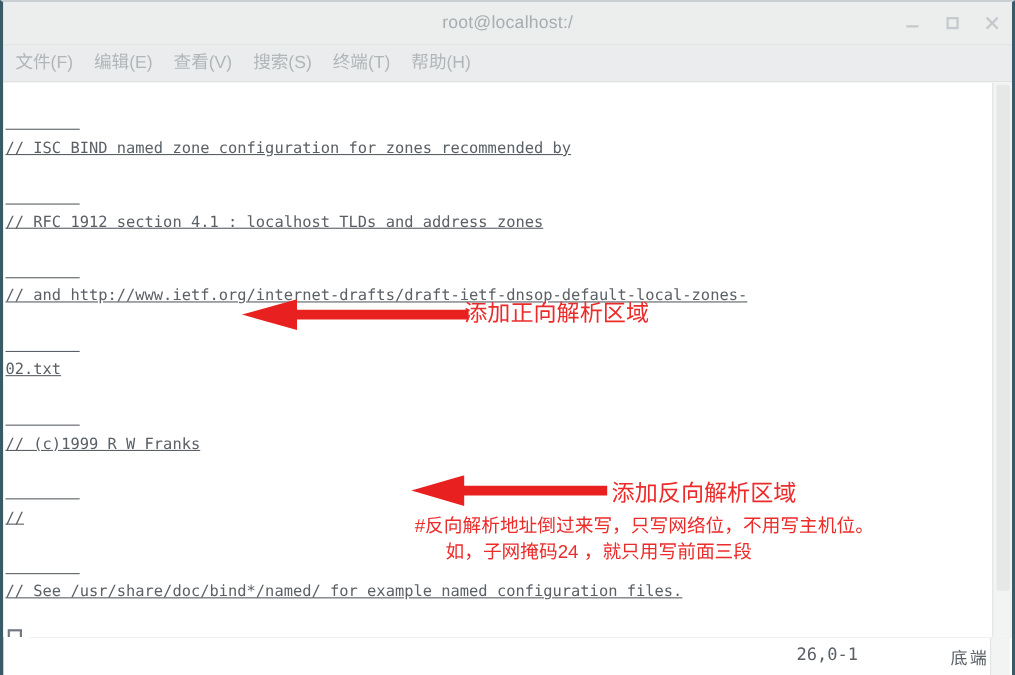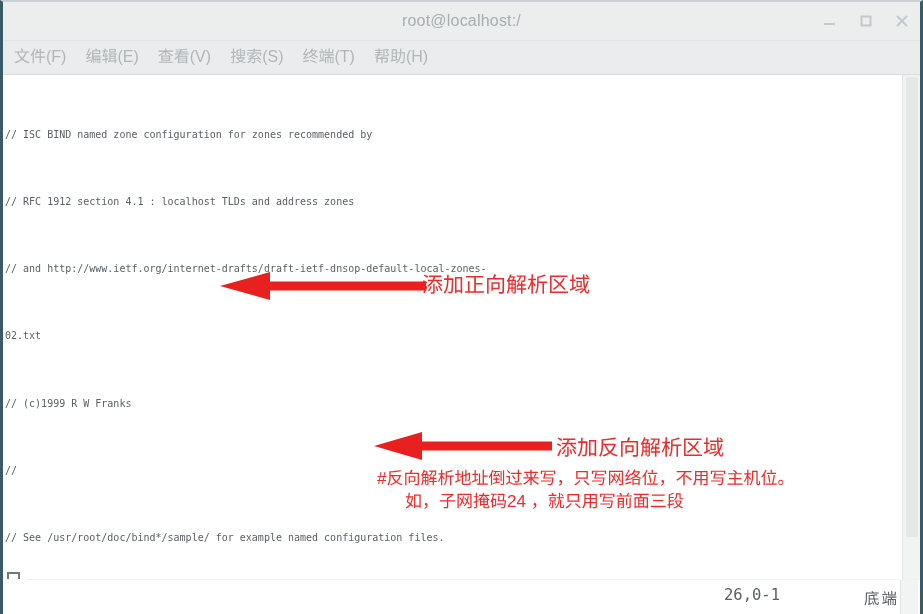"// ISC BIND named zone" .term { font-size: 10px -> 14px; text-decoration: none -> underline }
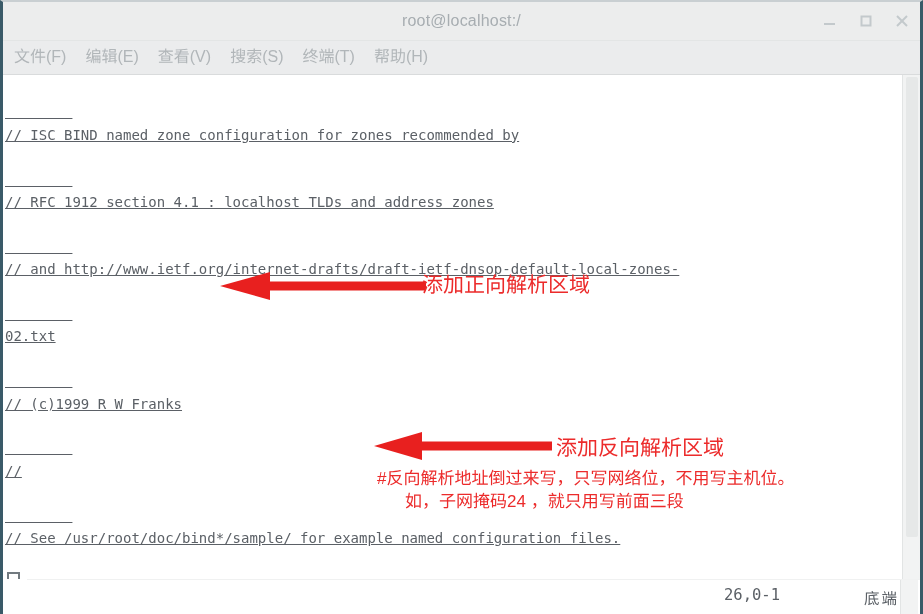"// See /usr/root/doc/bind*/sample/ for" div.term-line { text: /usr/root/doc/bind*/sample/ -> /usr/share/doc/bind*/named/ }
